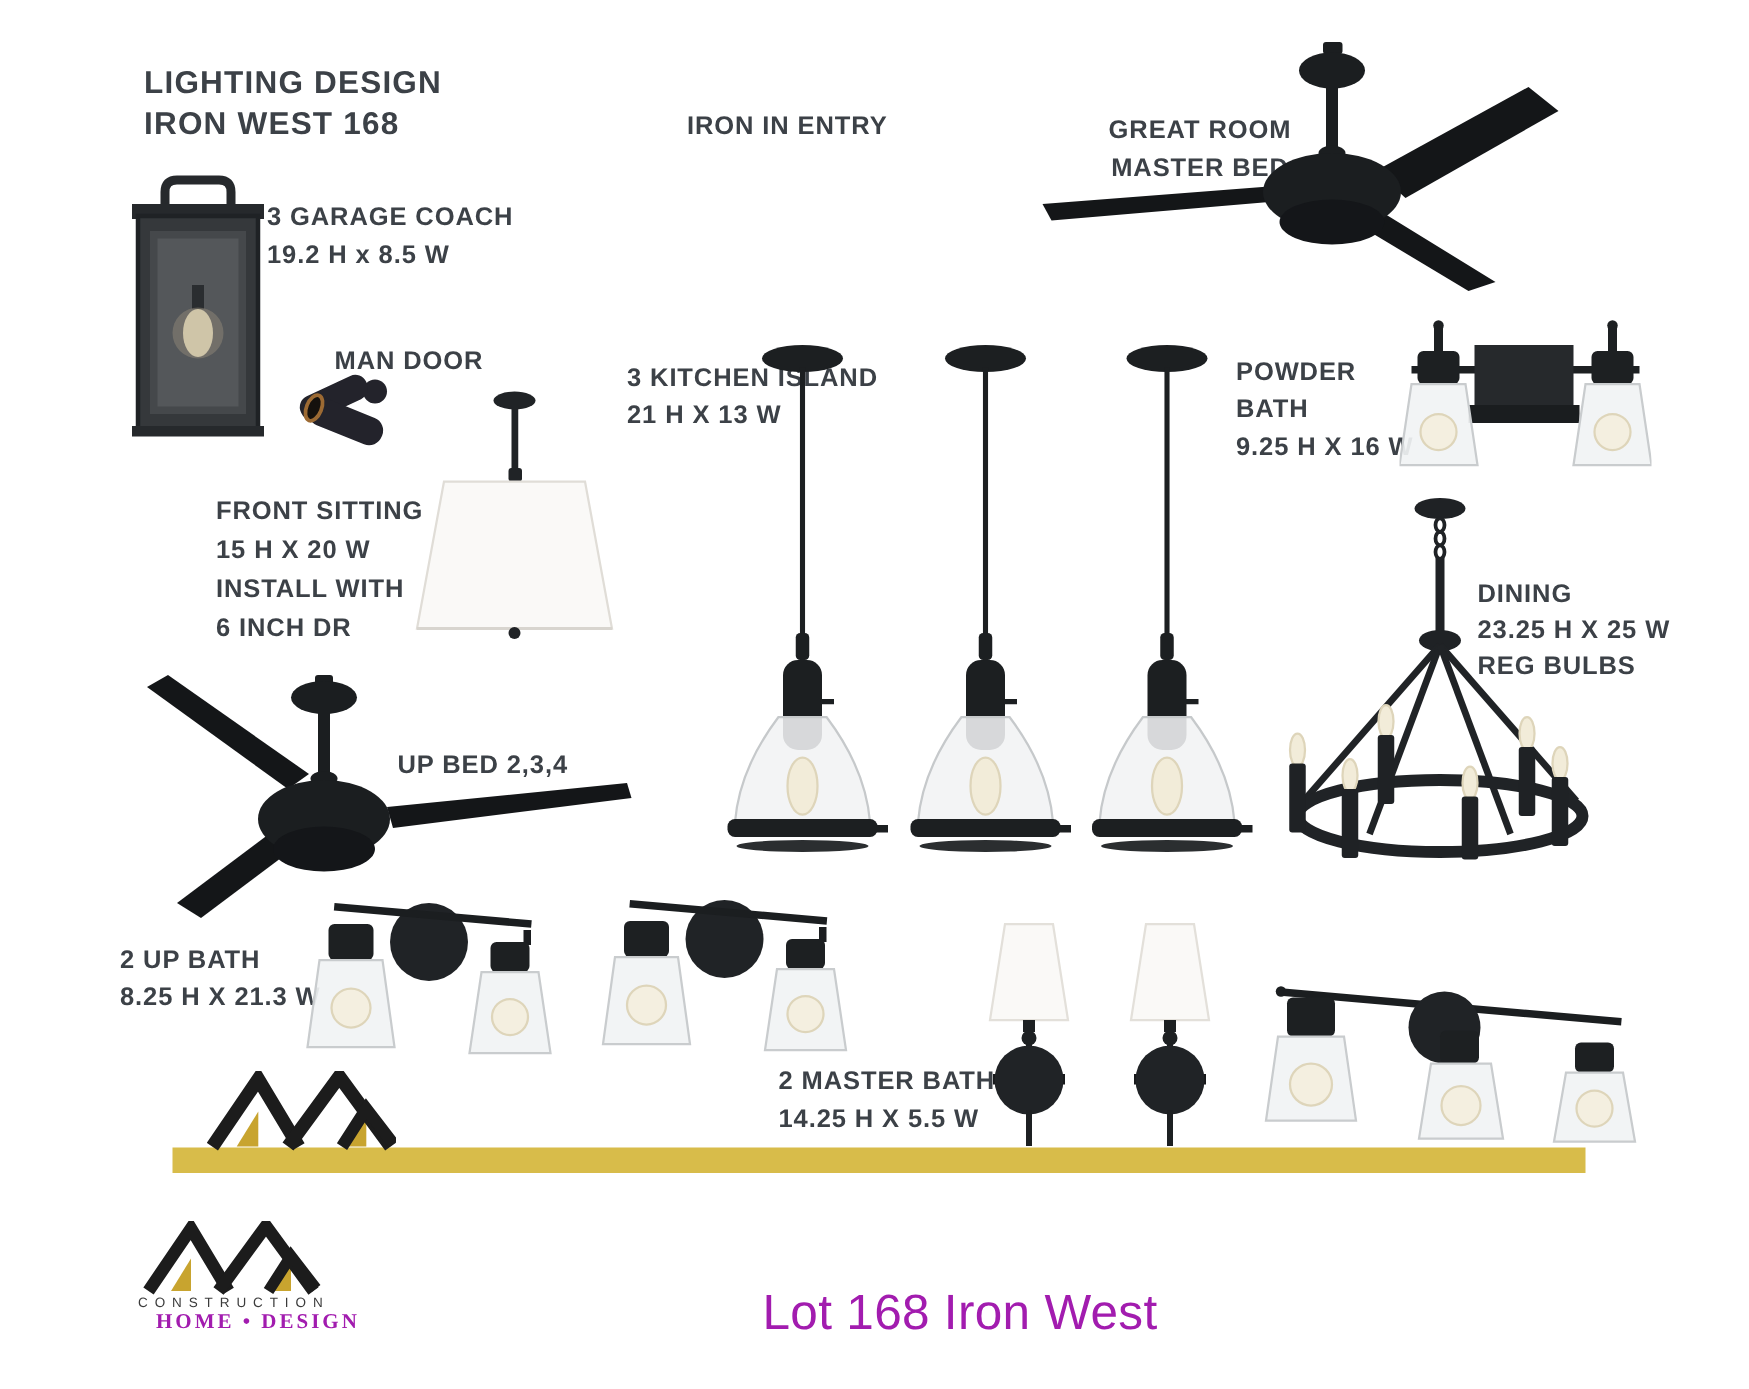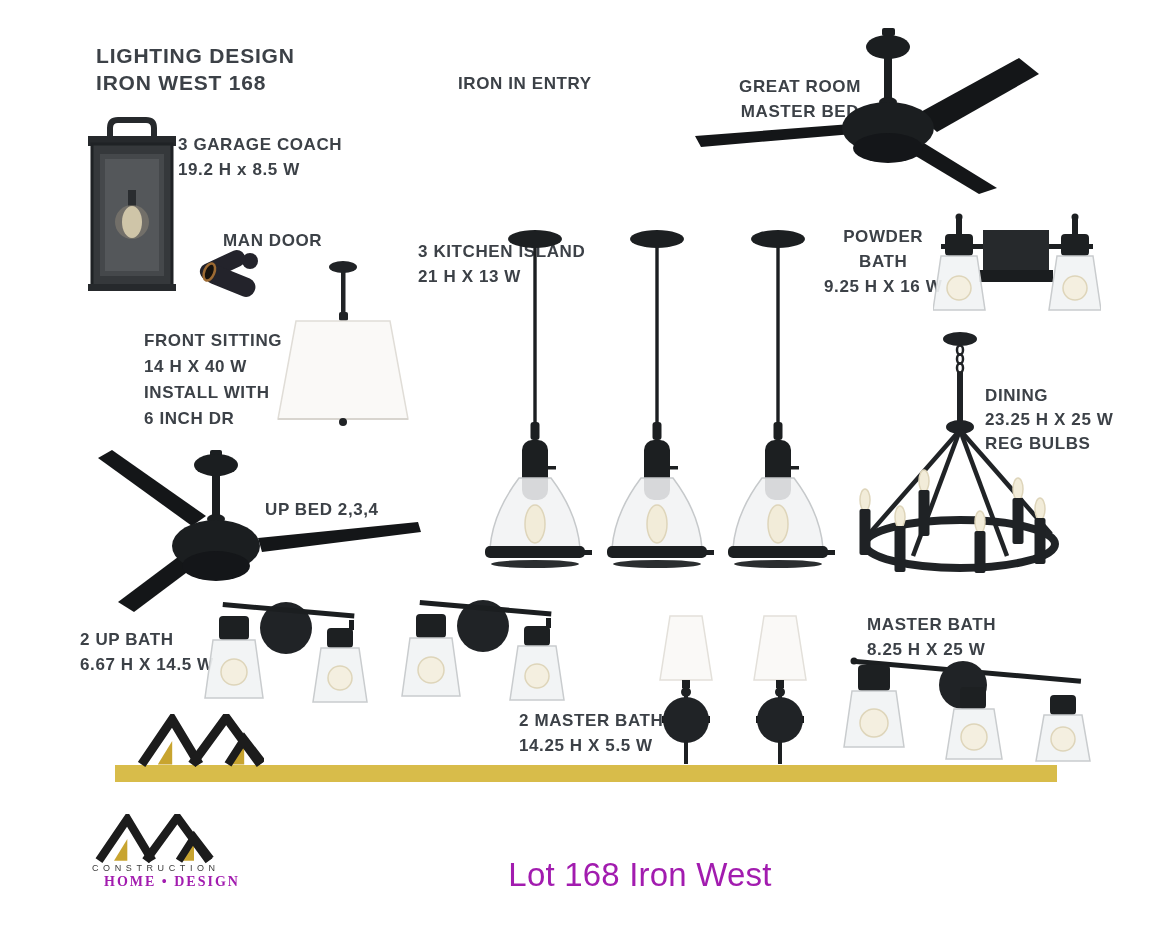"POWDER" div.lbl { text-align: center -> none; top: 224px -> 235px }
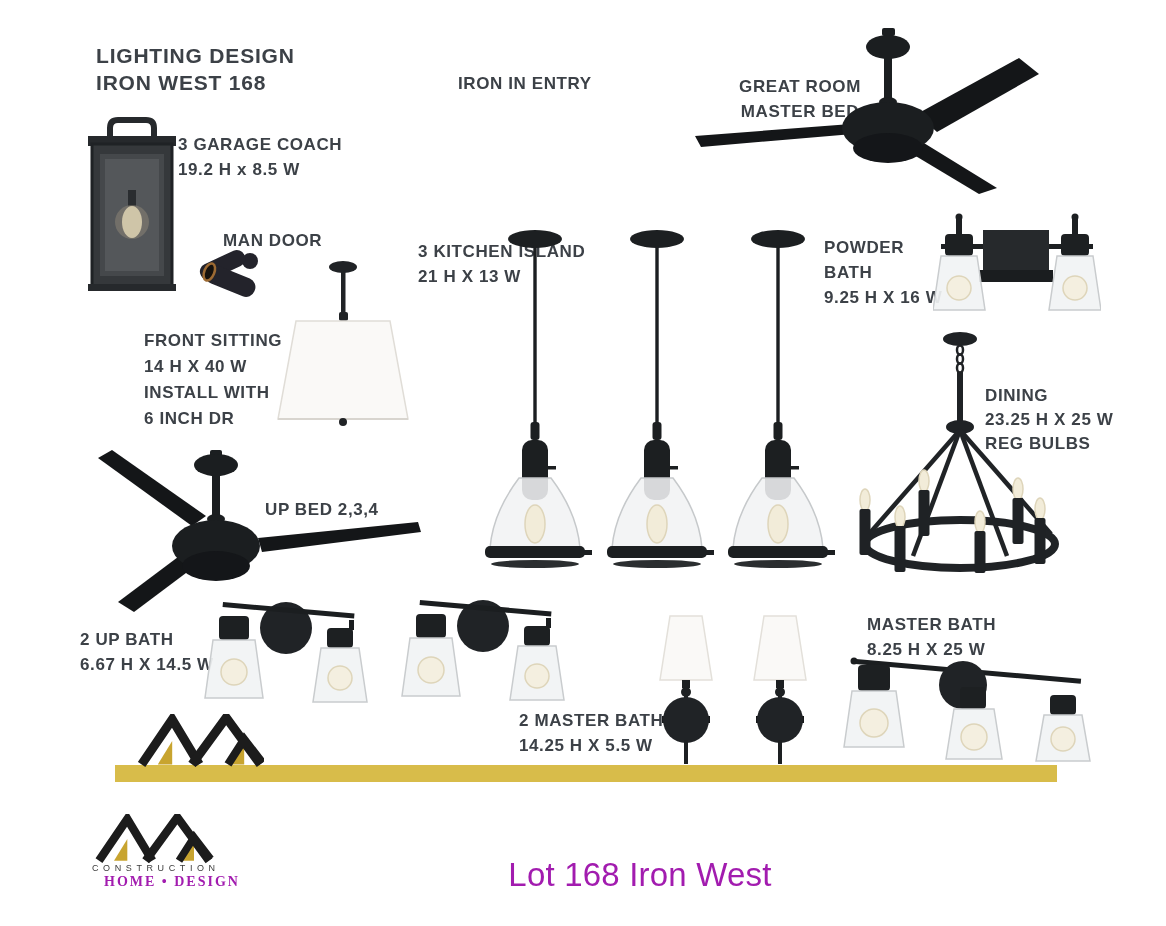"14 H X 40 W" div { text: 14 H X 40 -> 15 H X 20 }
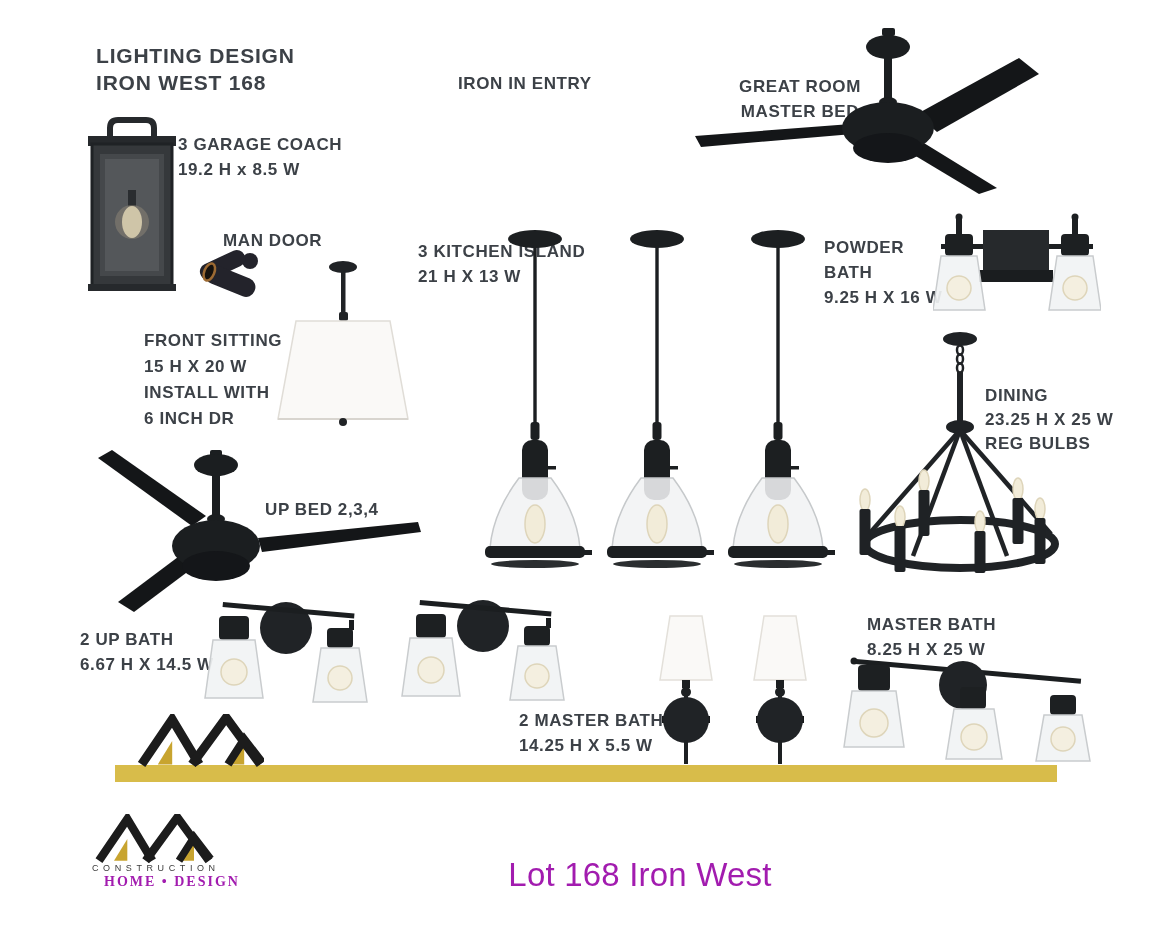"MASTER BATH" div.lbl { html: <div> <div>MASTER BATH</div> <div>8.25 H X 25 W</div> </div> -> none }
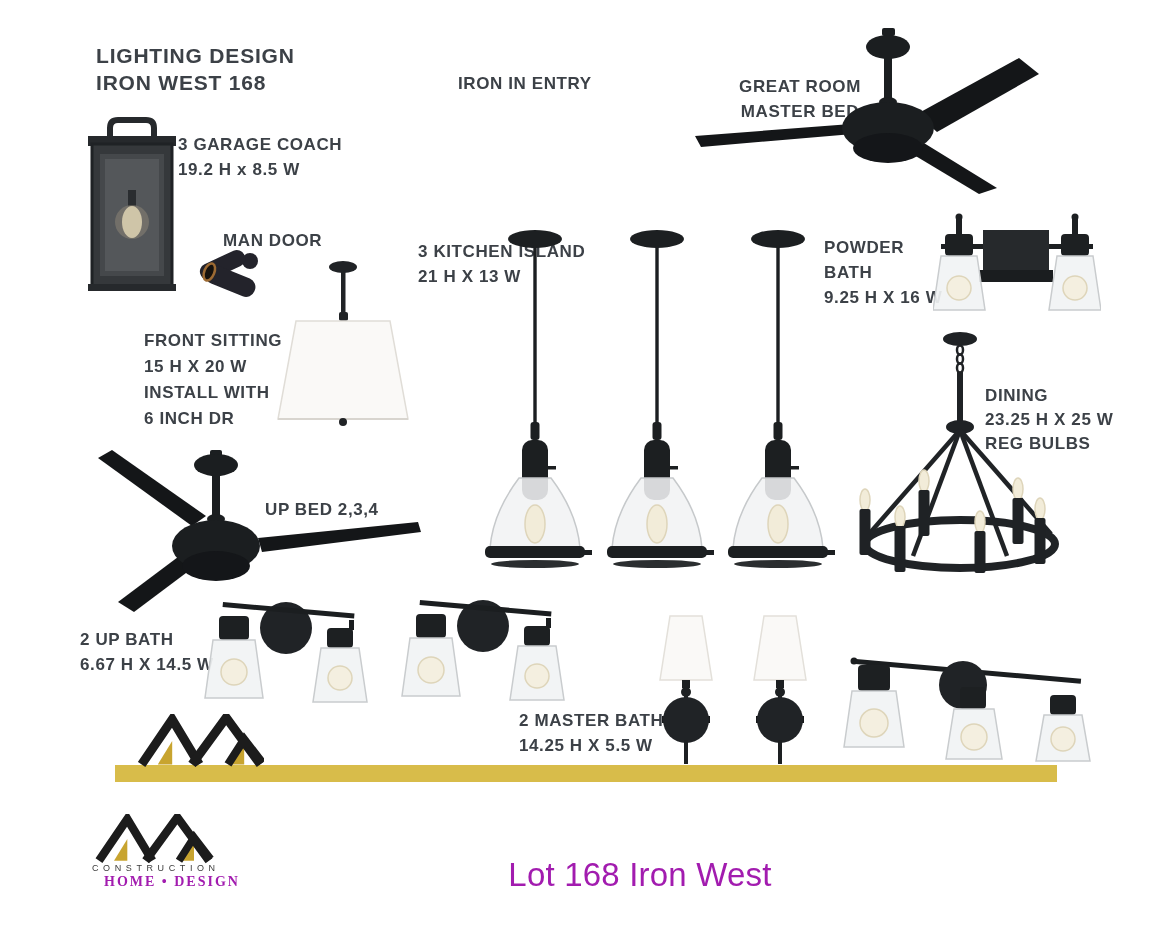"6.67 H X 14.5 W" div { text: 6.67 H X 14.5 -> 8.25 H X 21.3 }
